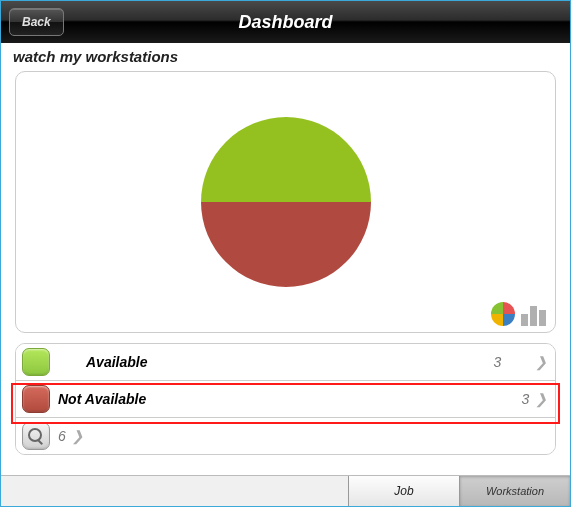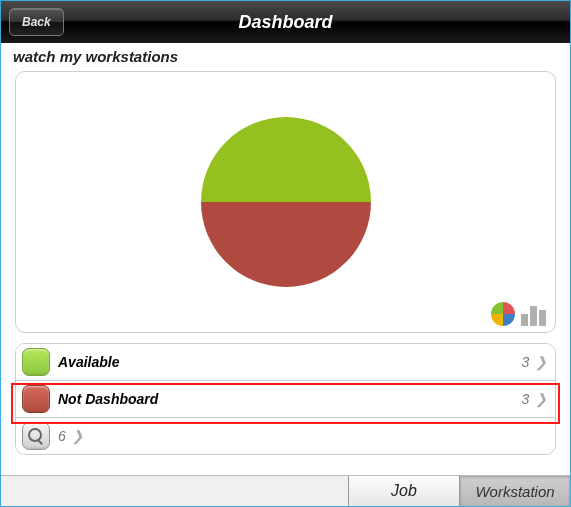"Available" .row:first-child { gap: none -> 28px }
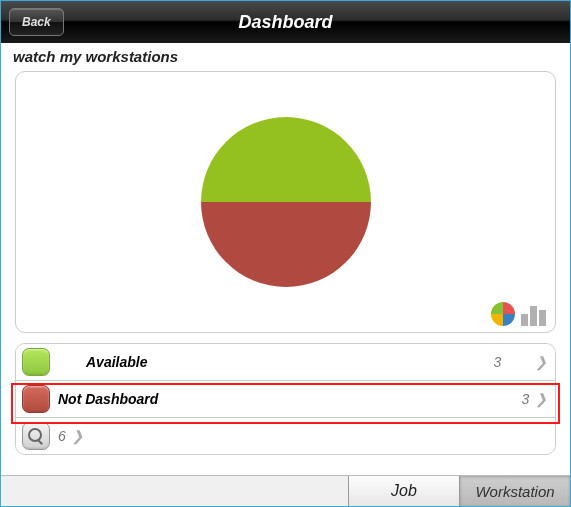"Not Dashboard" div.row-label { text: Dashboard -> Available }
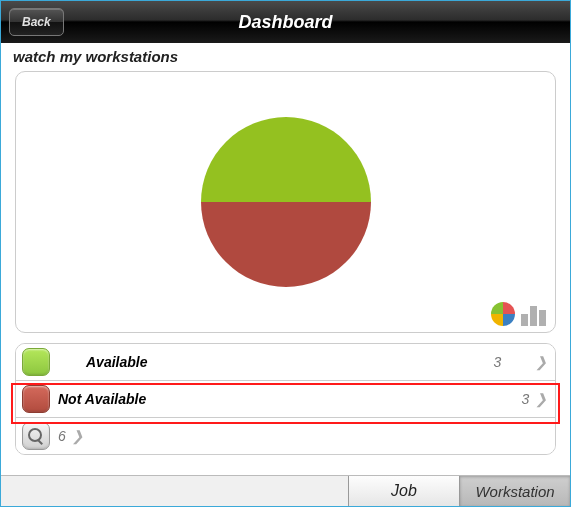"Job" .tab { font-size: 16px -> 12px }
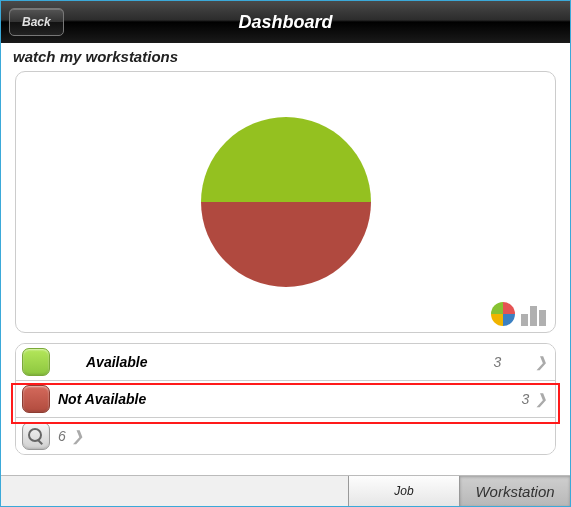"Workstation" .tab.active { font-size: 15px -> 11px }
